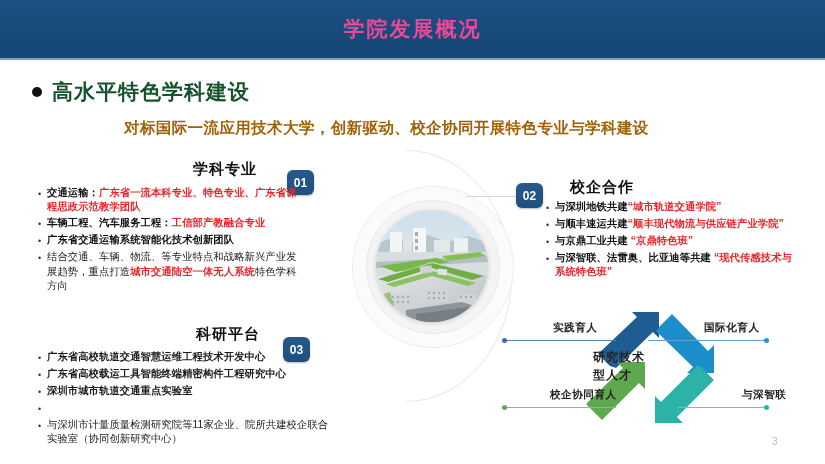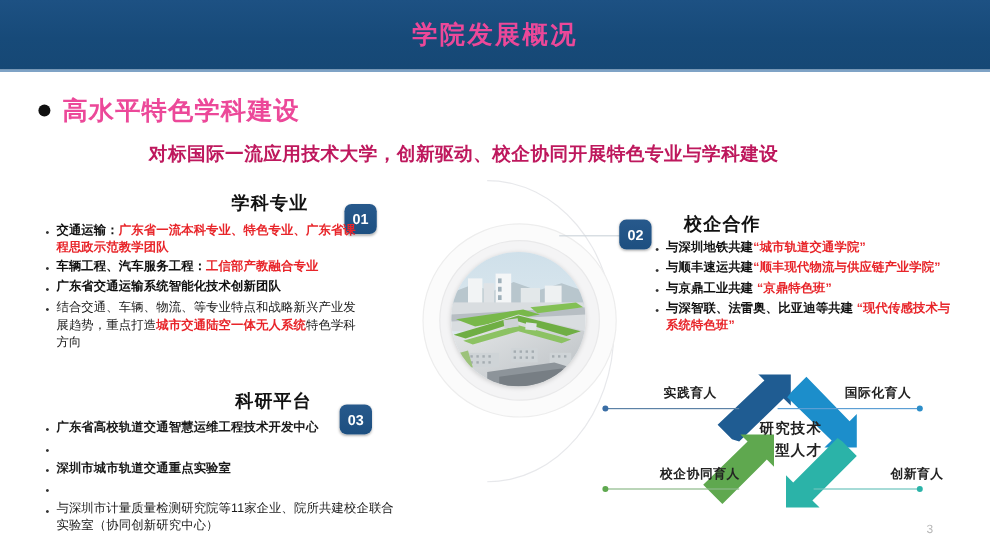"高水平特色学科建设" .h1-text { color: #ec4899 -> #14532d }
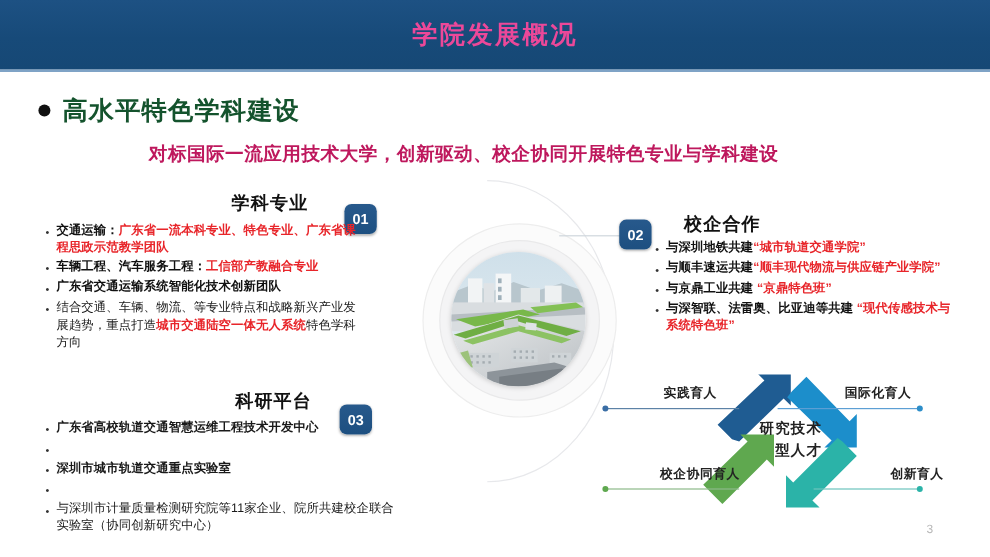"对标国际一流应用技术大学，创新驱动、校企协同开展特色专业与学科建设" .subtitle { color: #be185d -> #a16207 }
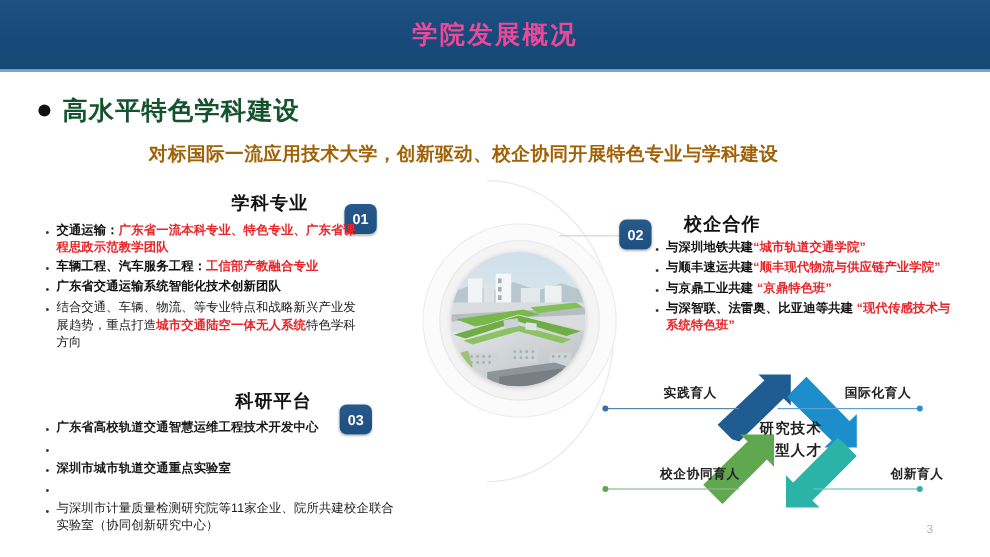"研究技术" .cyc-center { text-align: right -> left }
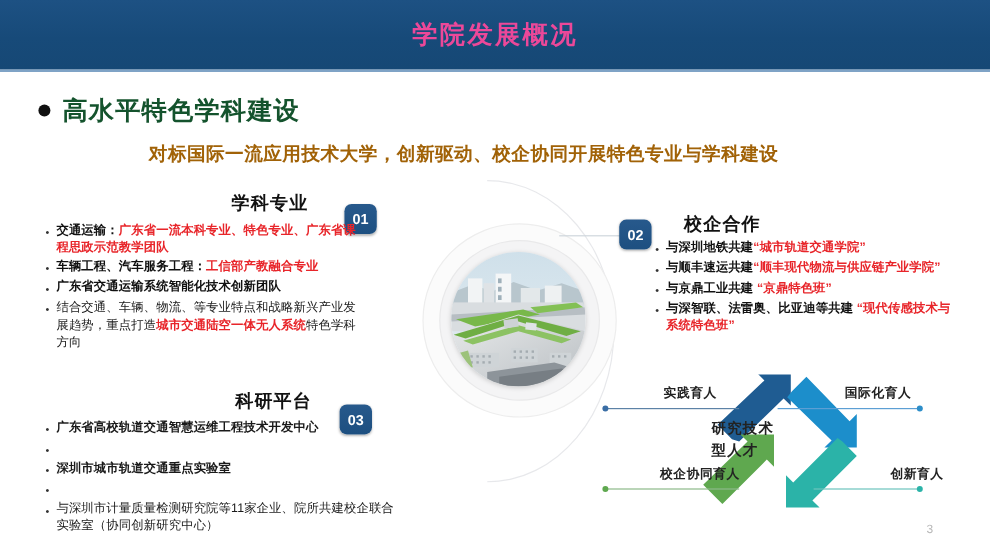"广东省高校载运工具智能终端精密构件工程研究中心" span.txt { html: none -> <span>广东省高校载运工具智能终端精密构件工程研究中心</span> }
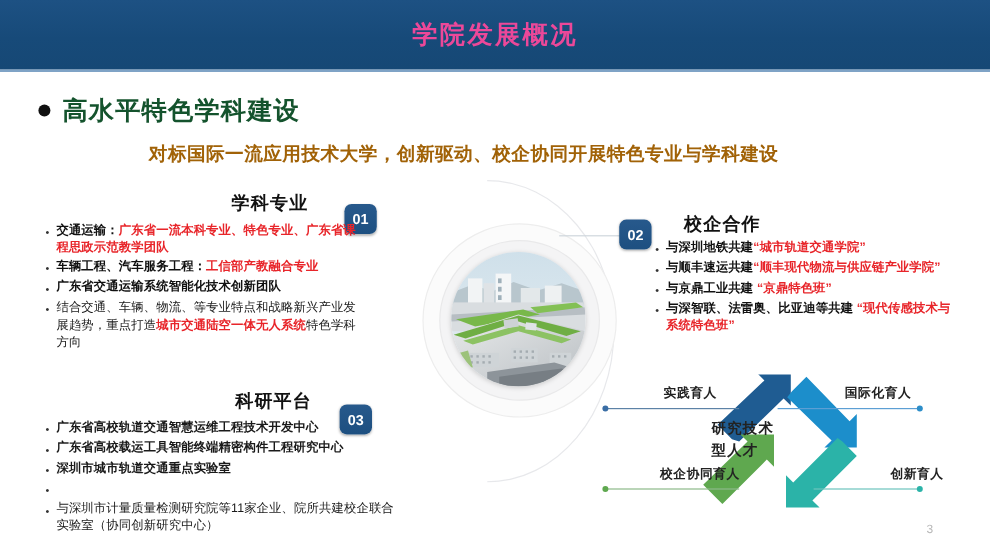"创新育人" div.cyc-label { text: 创新育人 -> 与深智联 }
